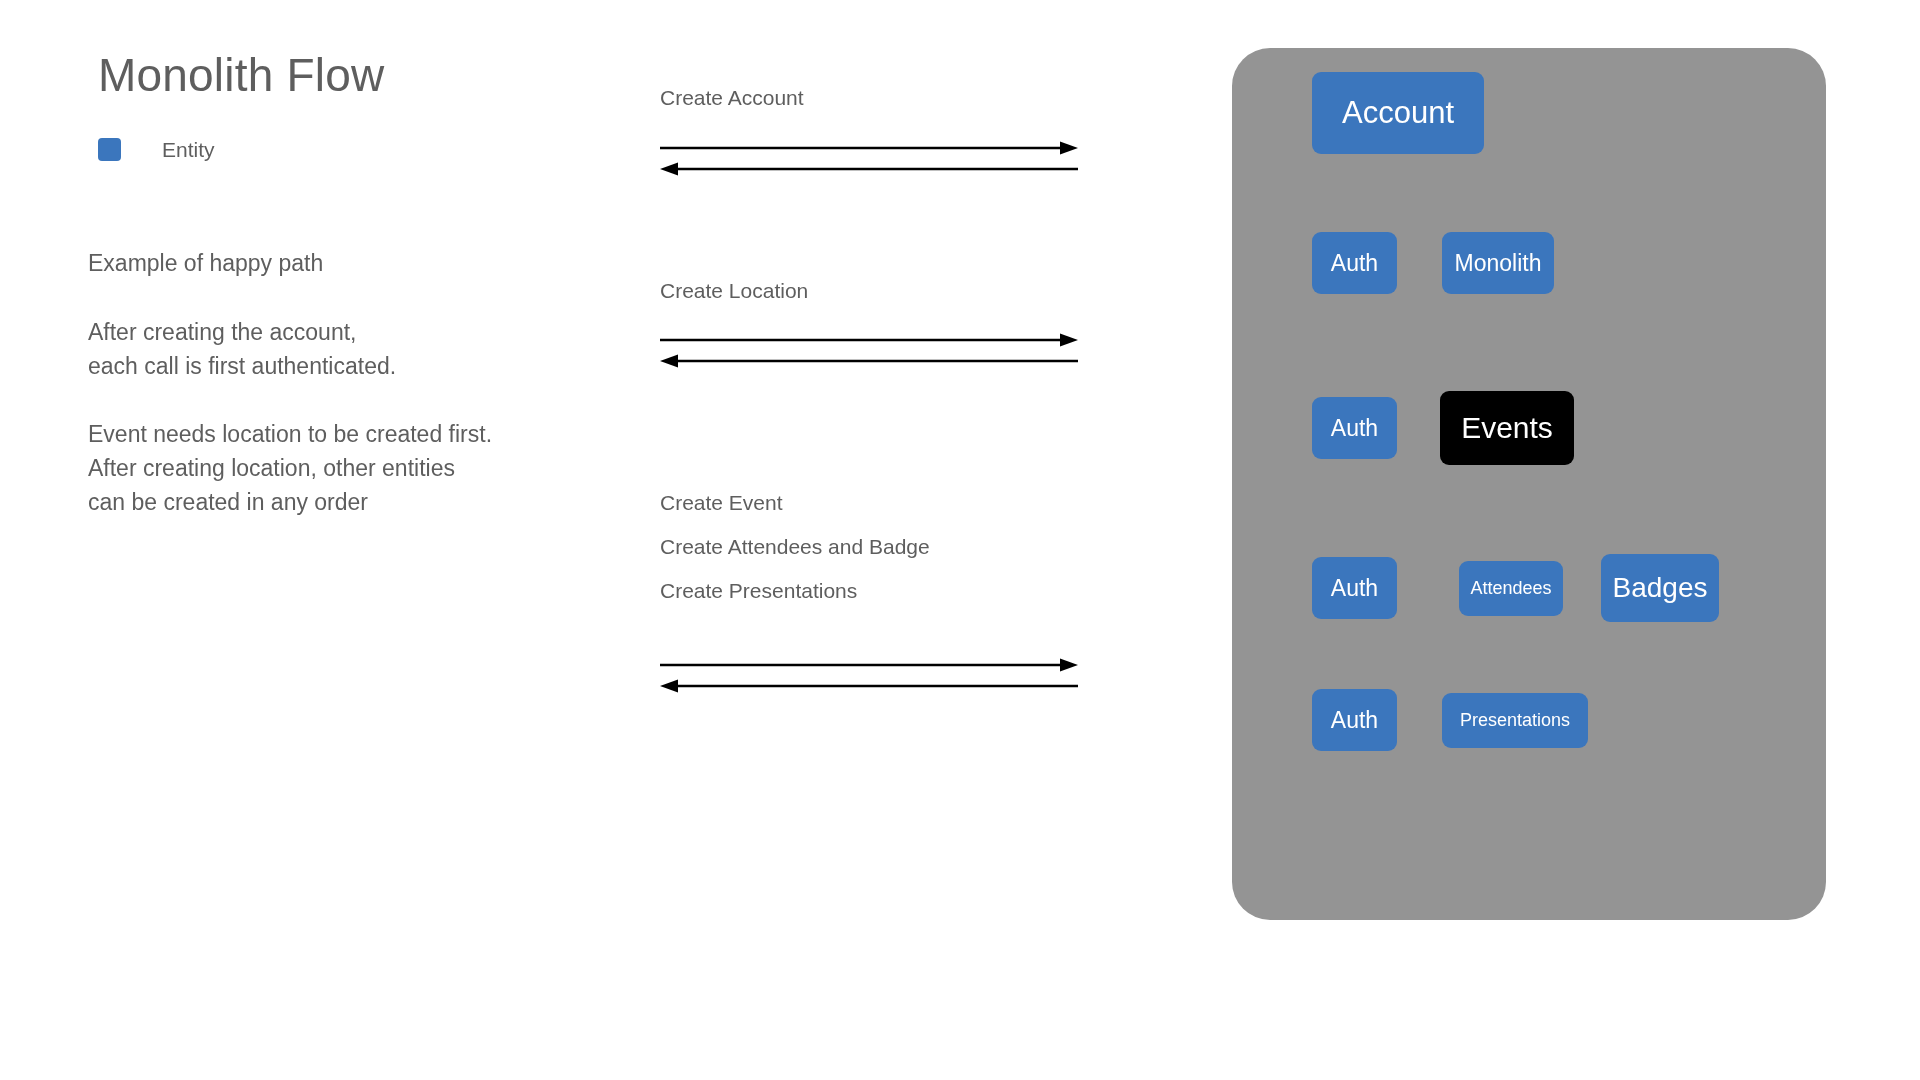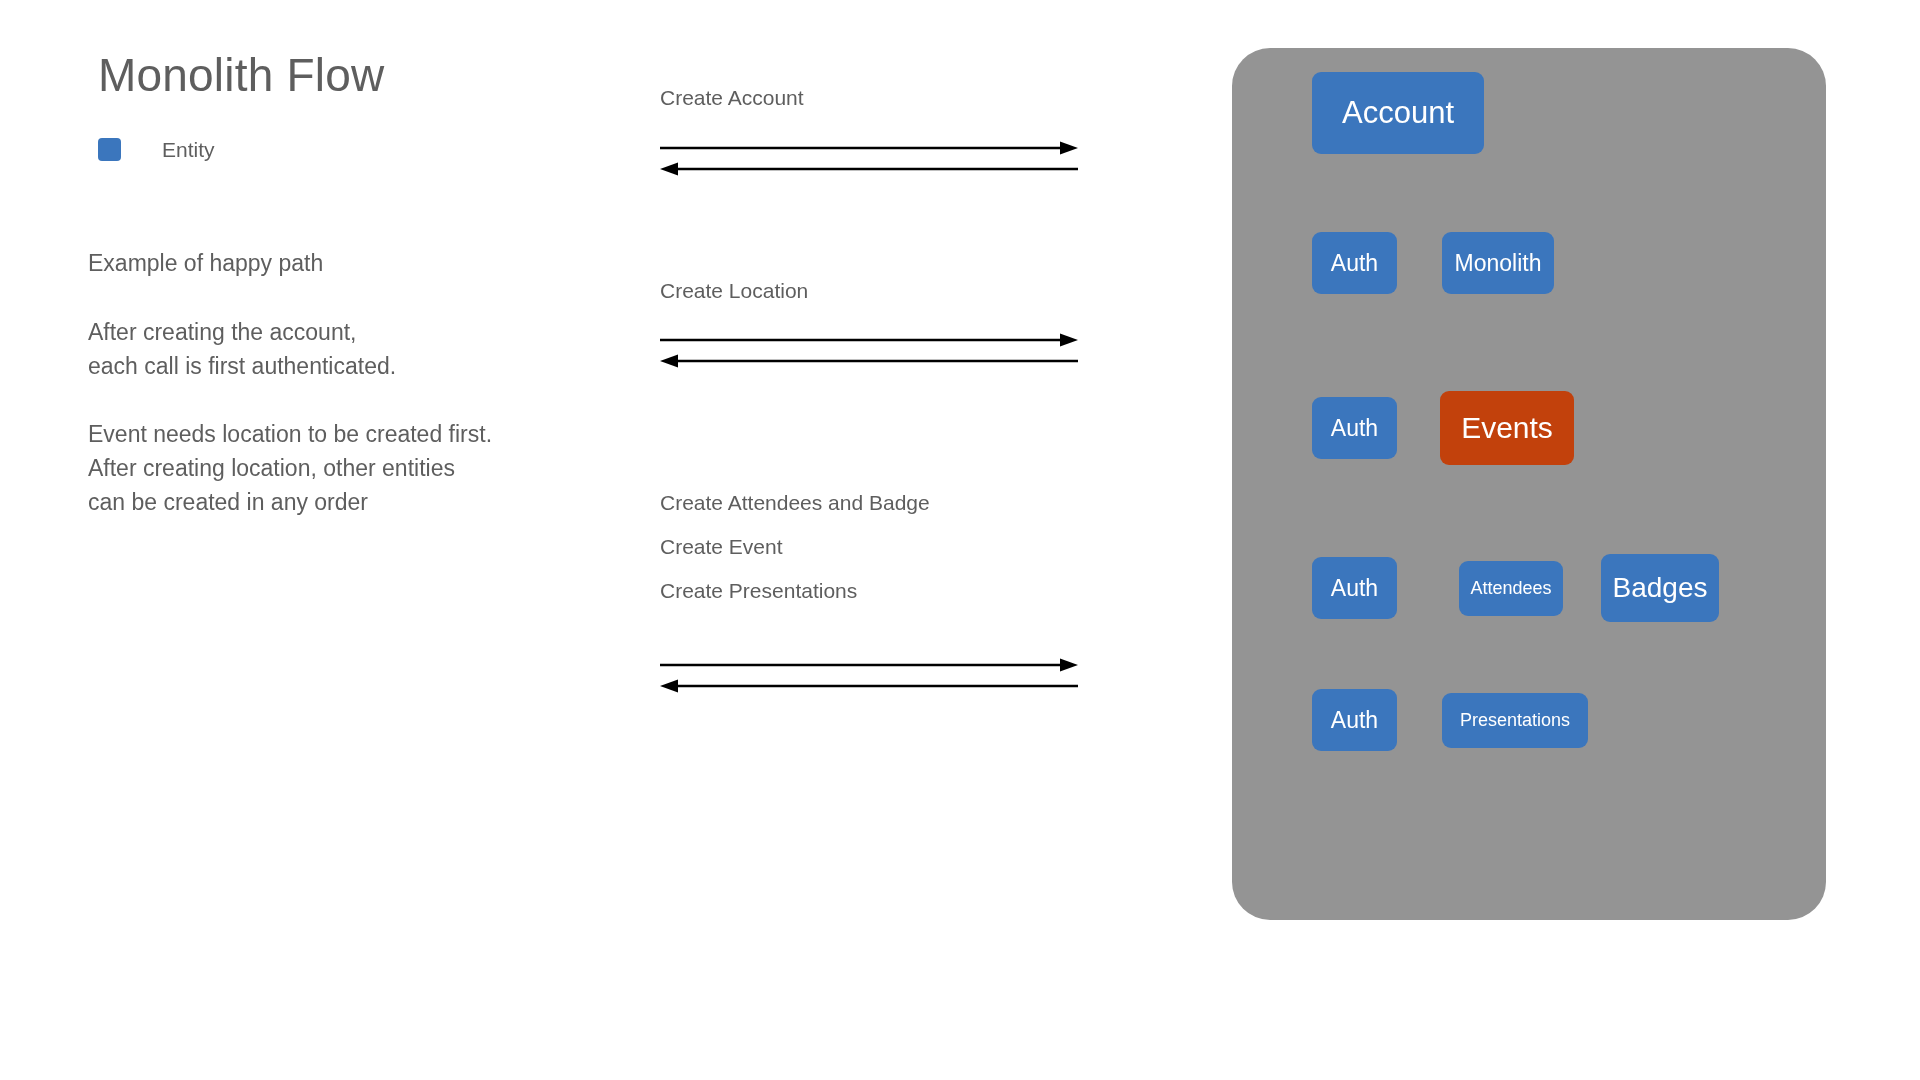"Events" div.entity-box { background: #c2410c -> #000000 }
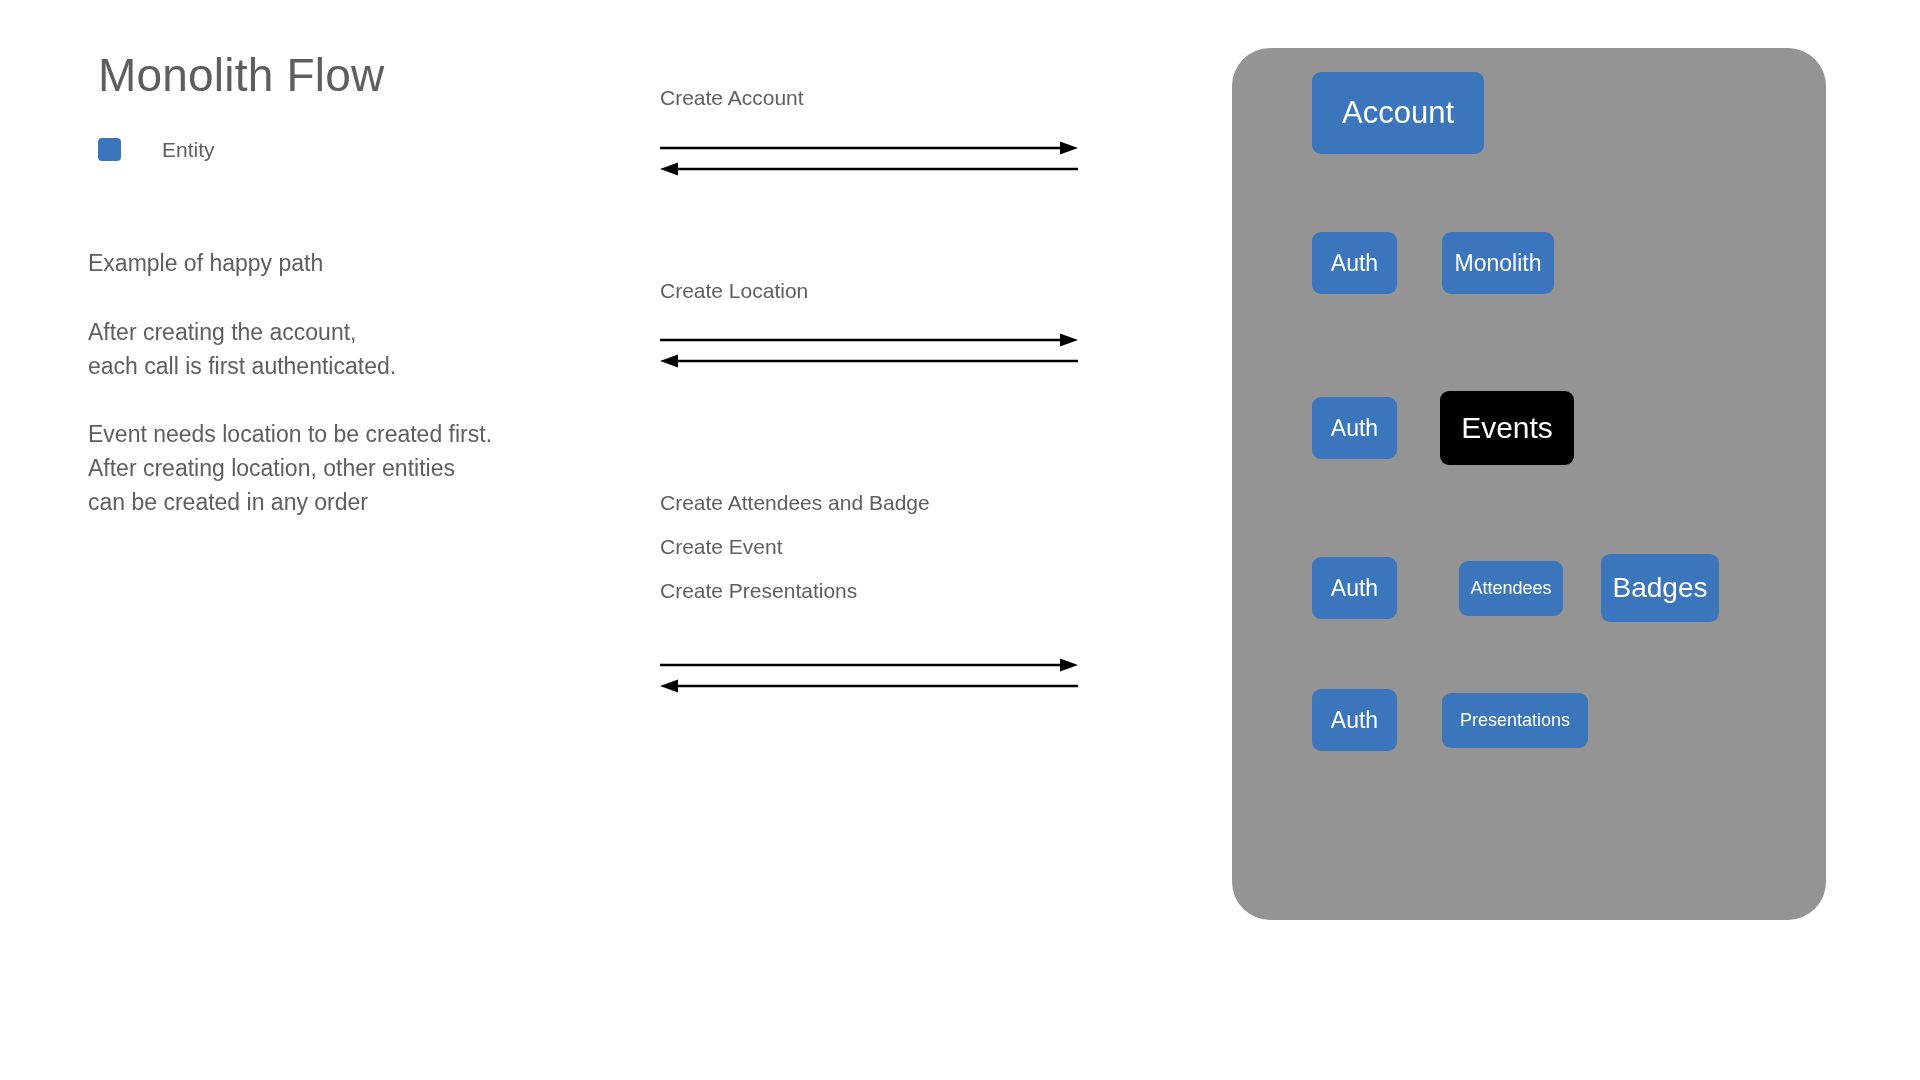"Create Attendees and Badge" div.call-label { order: before "Create Event" -> after "Create Event" }
